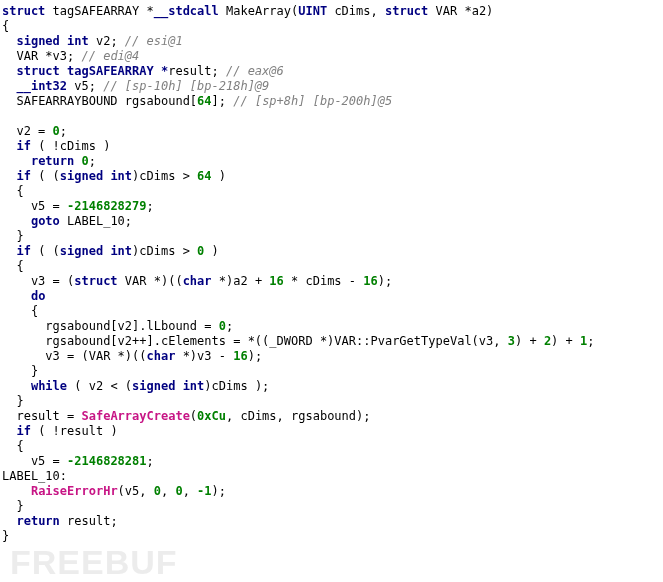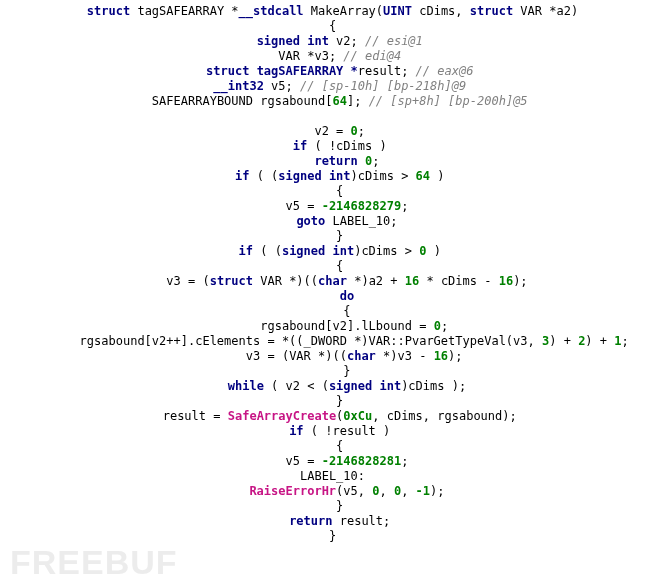"struct tagSAFEARRAY *__stdcall" pre { text-align: center -> none }
